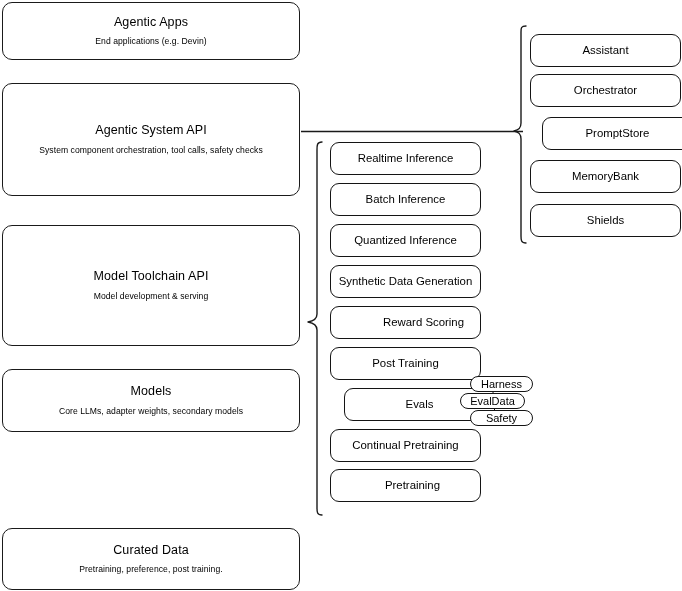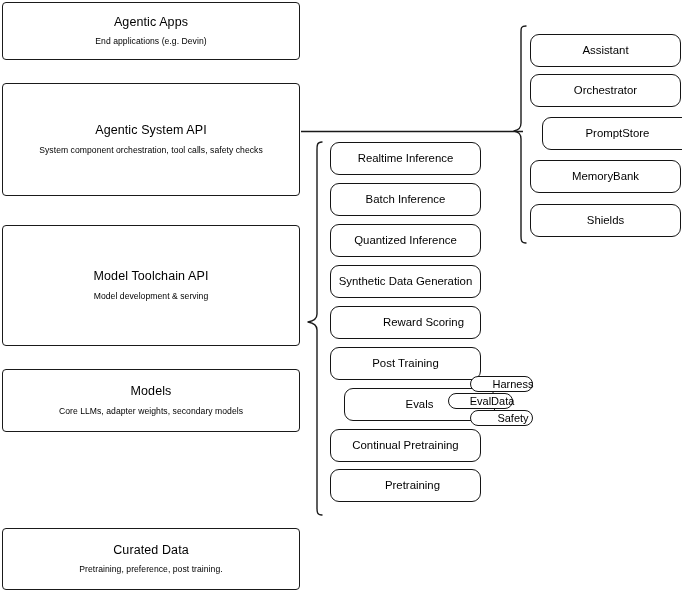"Agentic Apps" .layer-box { border-radius: 4px -> 10px }
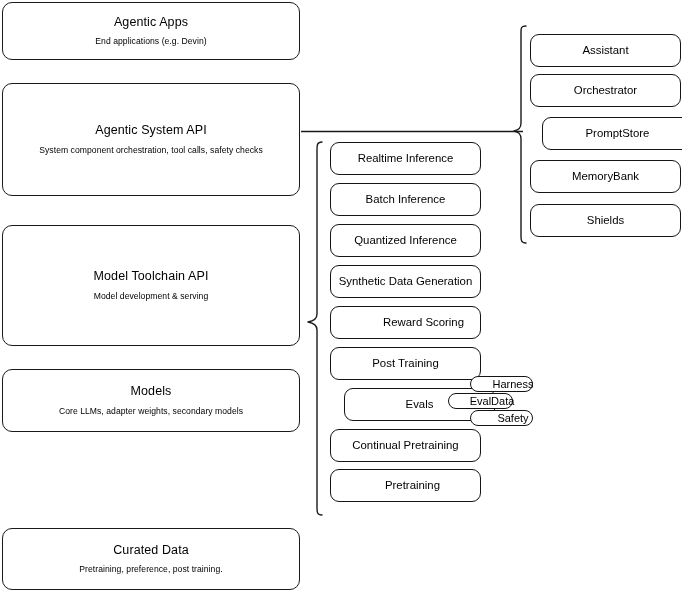"Harness" .tag-label { padding-left: 23px -> none }
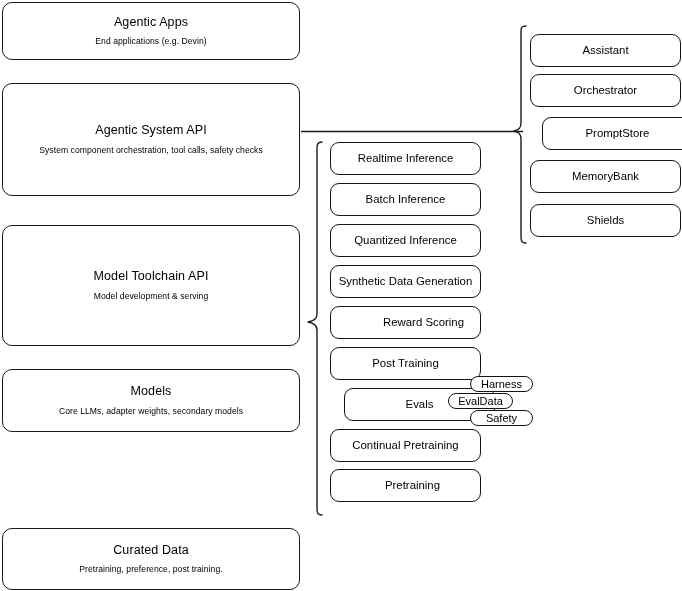"EvalData" div.tag { left: 448px -> 460px }
